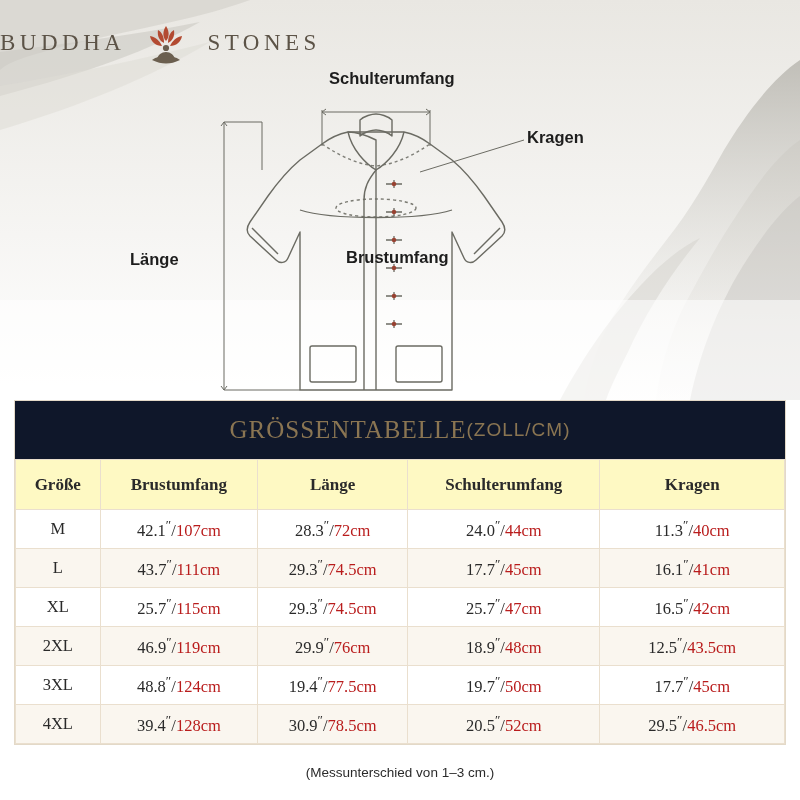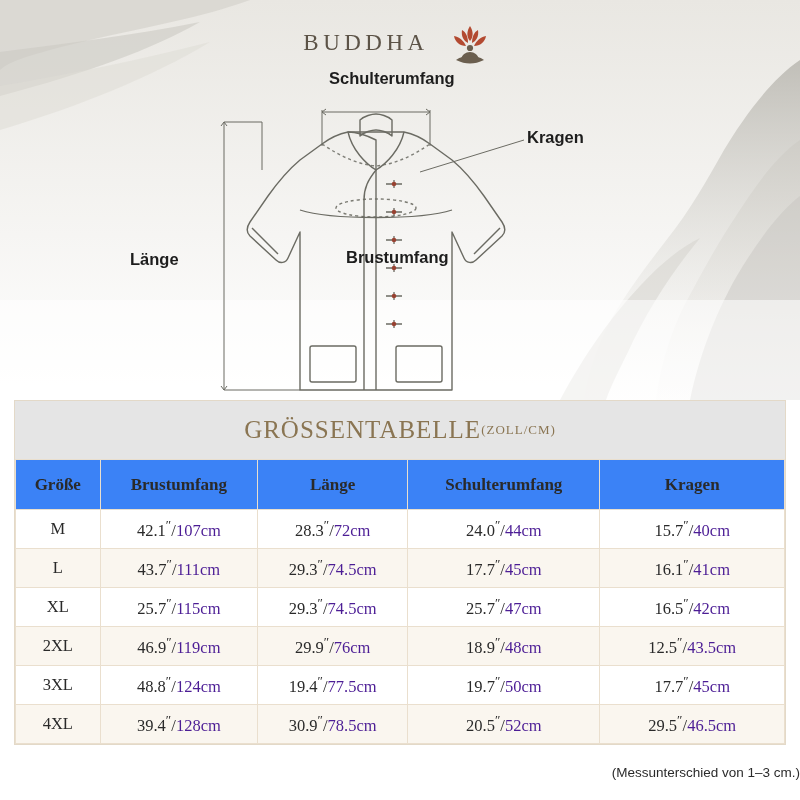"BUDDHA" .brand { justify-content: center -> none }
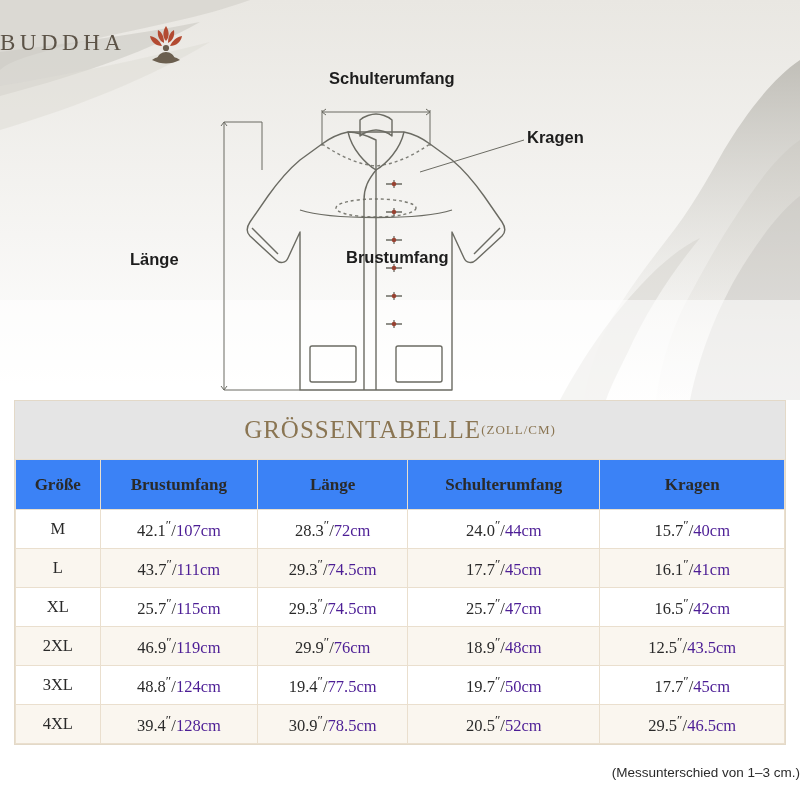"STONES" span.brand-word { html: none -> <span>STONES</span> }
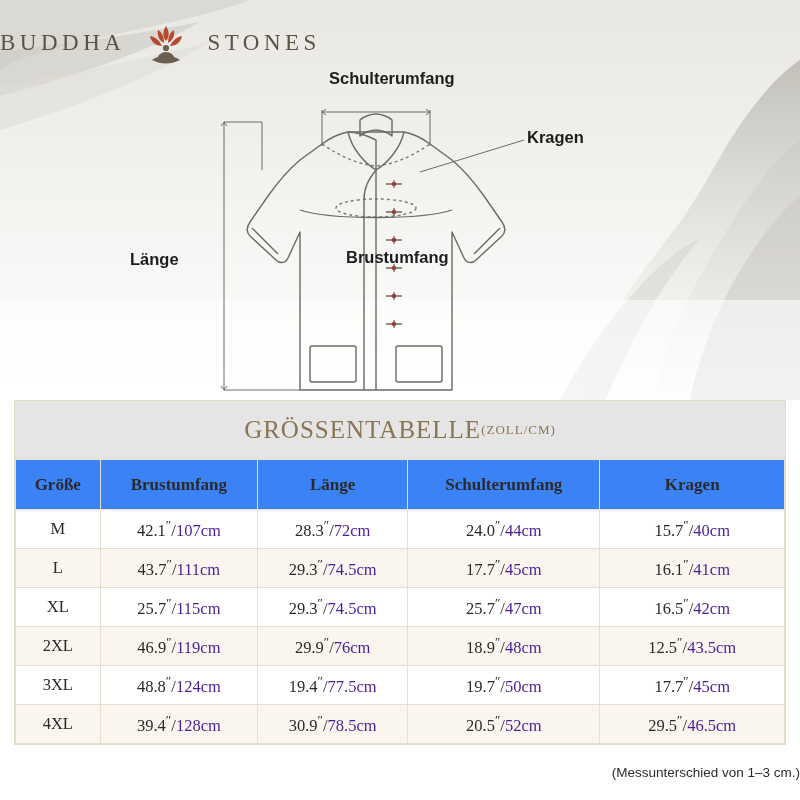"GRÖSSENTABELLE" .table-title { background: #e5e5e5 -> #0f172a }
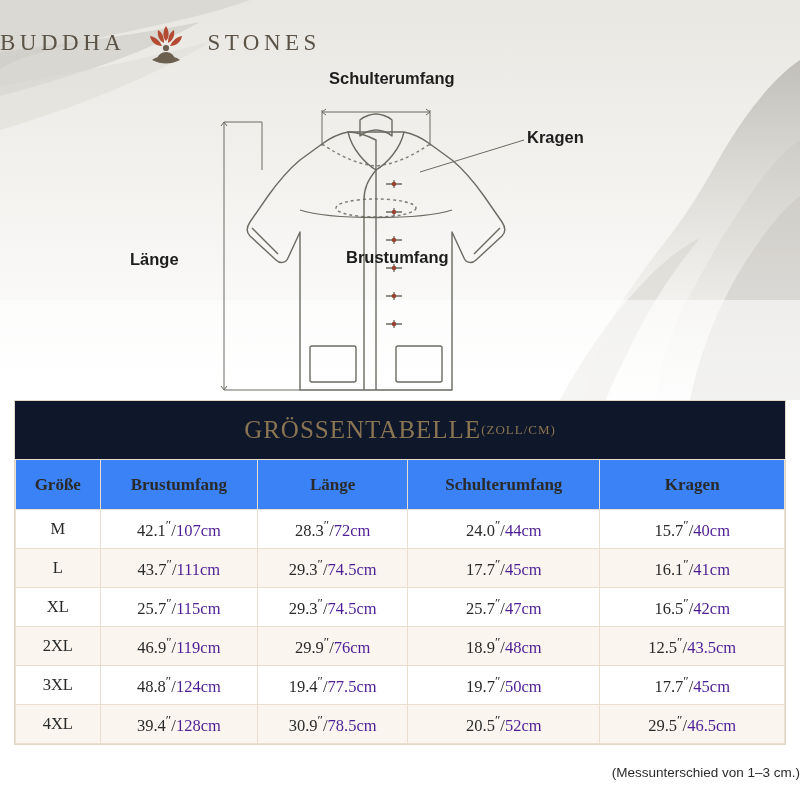"(ZOLL/CM)" .table-title .t-sub { font-family: Liberation Serif, serif -> Liberation Sans, sans-serif; font-size: 13px -> 19px }
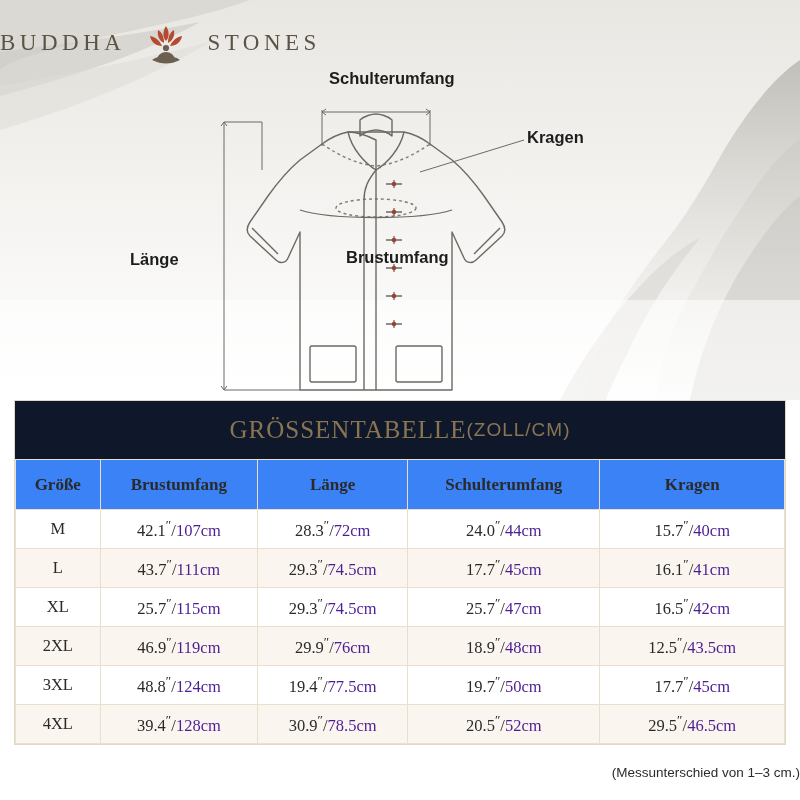"Größe" table.size th { background: #3b82f6 -> #fef9c3 }
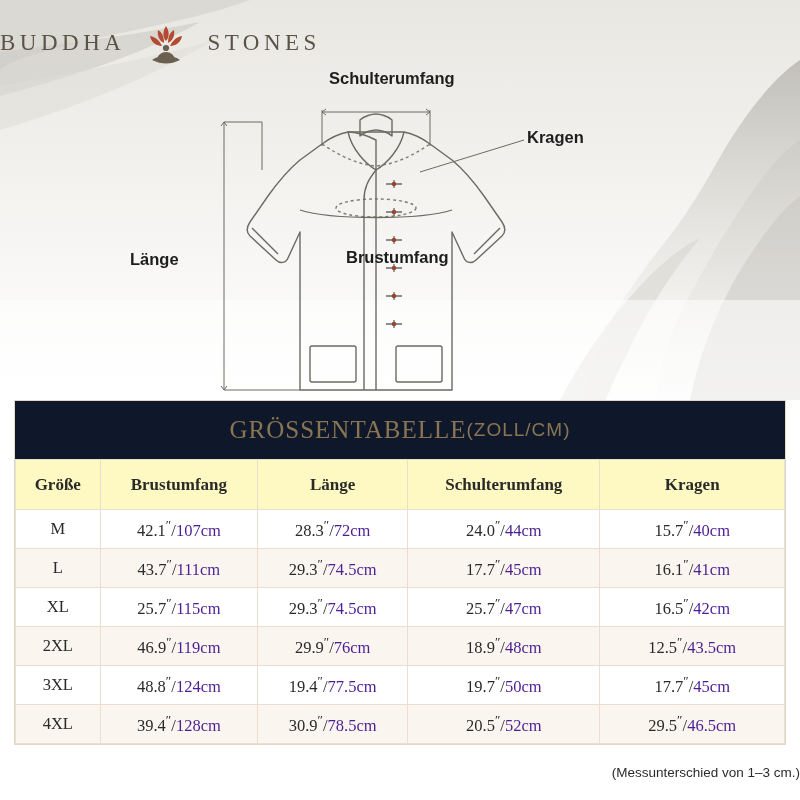"107cm" .cm { color: #4c1d95 -> #b91c1c }
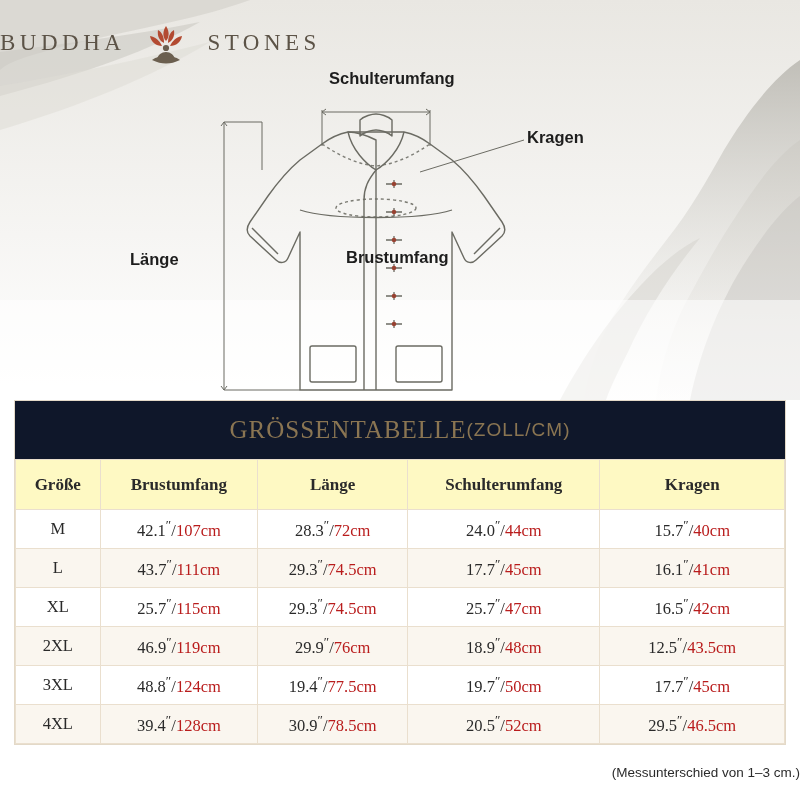"15.7" span { text: 15.7 -> 11.3 }
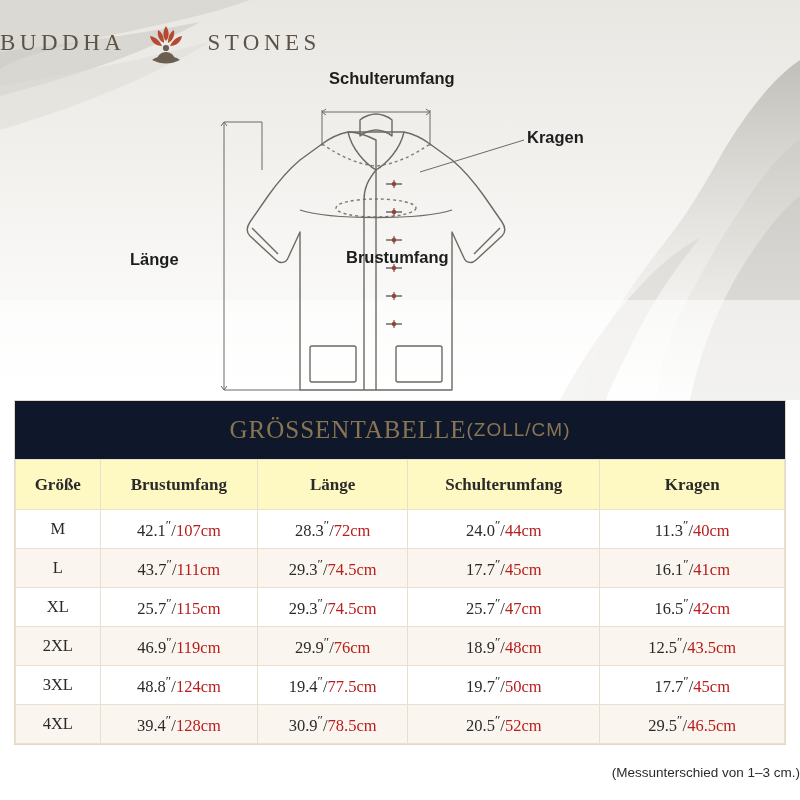"(Messunterschied von 1–3 cm.)" .footnote { text-align: right -> center }
